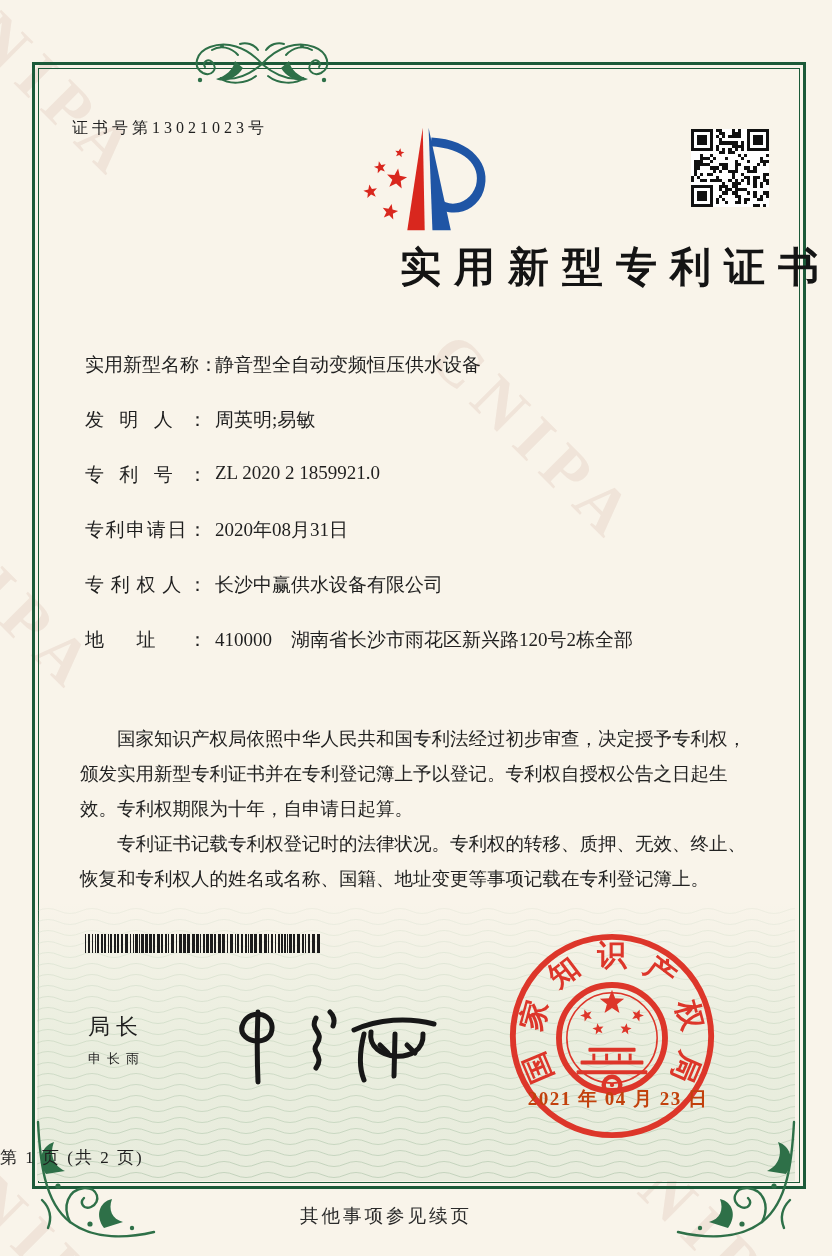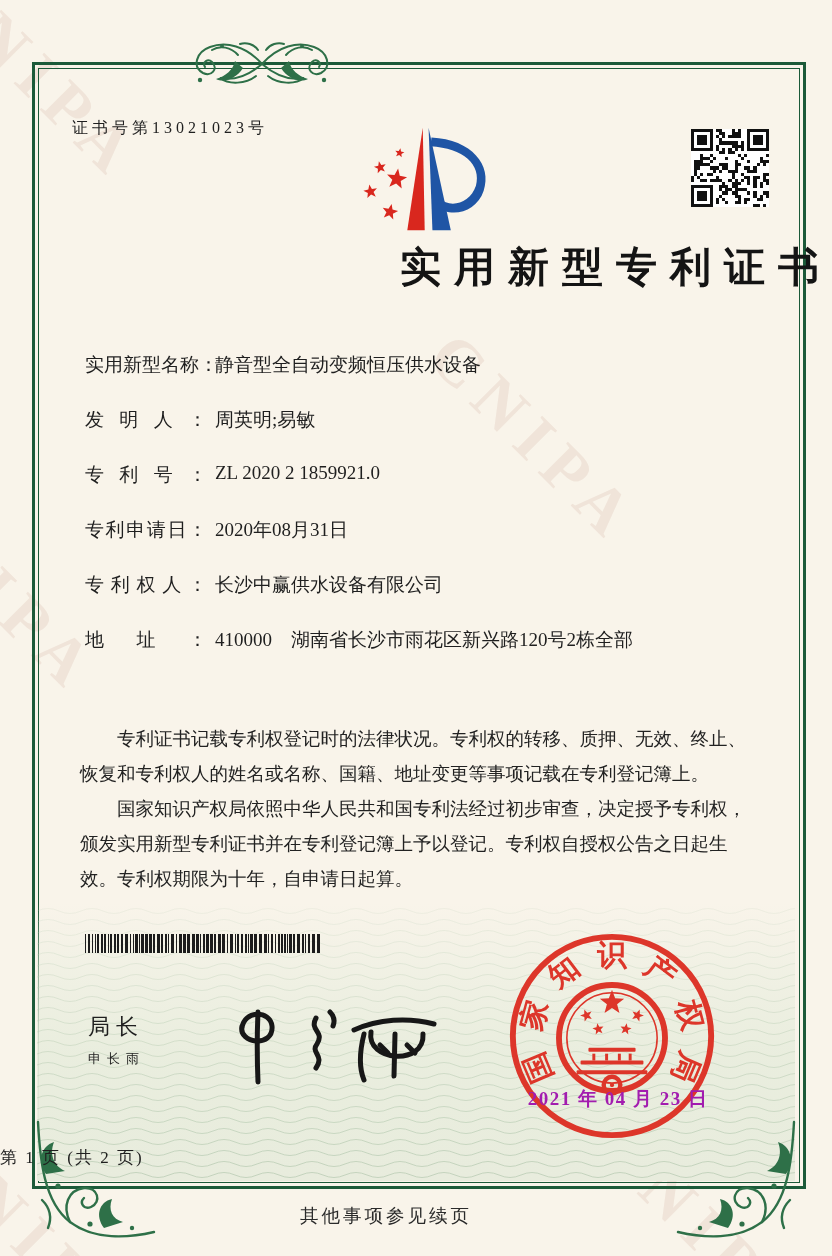"专利证书记载专利权登记时的法律状况。专利权的转移、质押、无效、终止、恢复和专利权" p { order: before "国家知识产权局依照中华人民共和国专利法经过初步审查，决定授予专利权，颁发实用新型" -> after "国家知识产权局依照中华人民共和国专利法经过初步审查，决定授予专利权，颁发实用新型" }
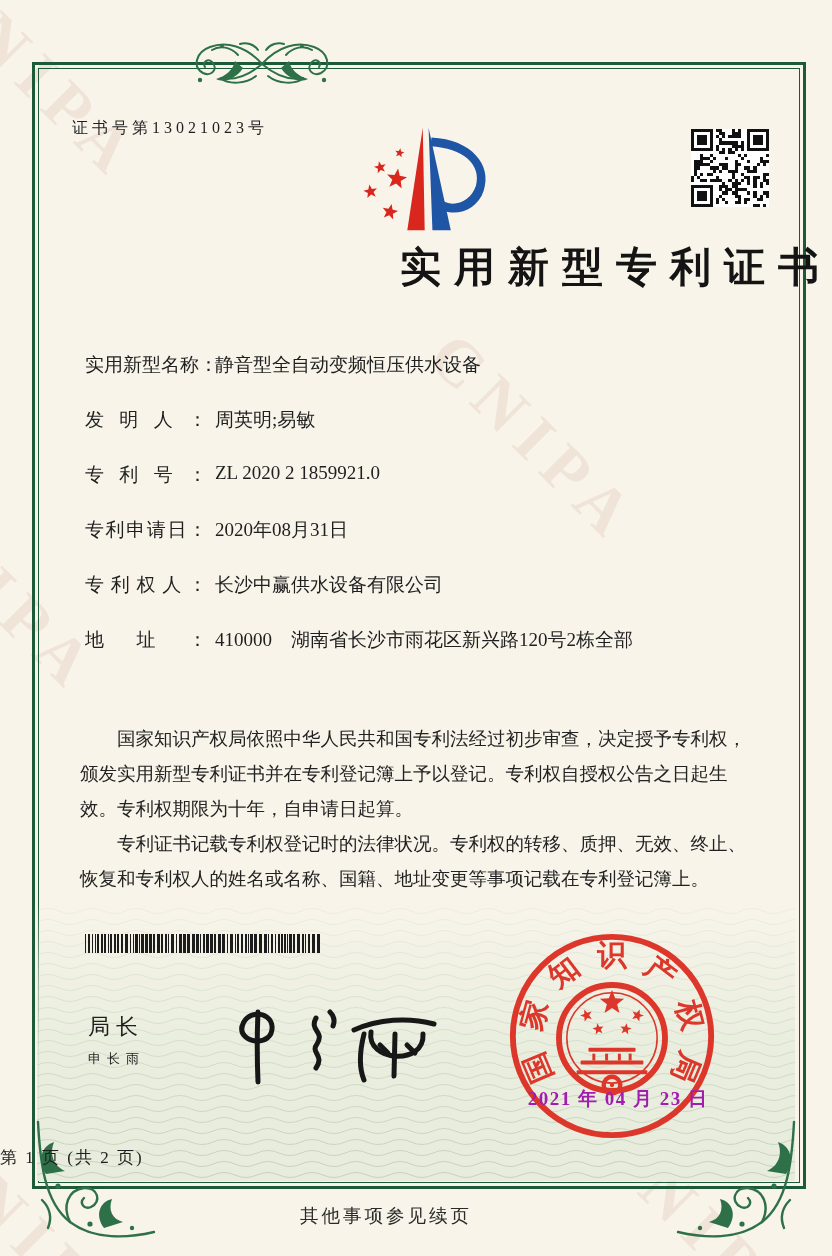"2021 年 04 月 23" #seal-date { color: #a21caf -> #c2410c }
